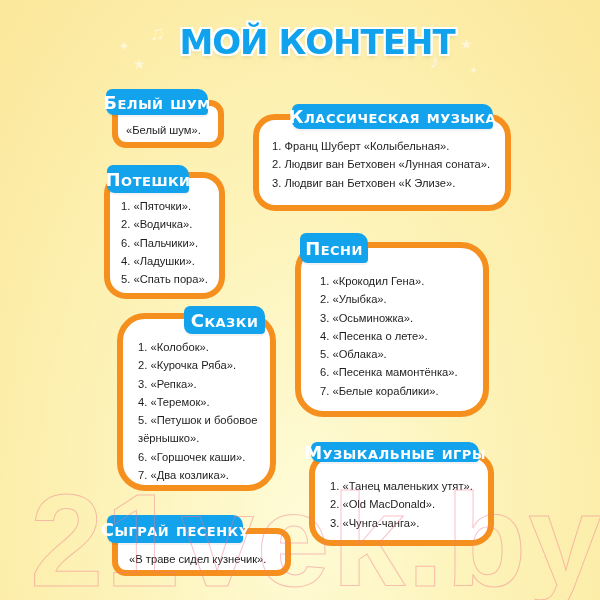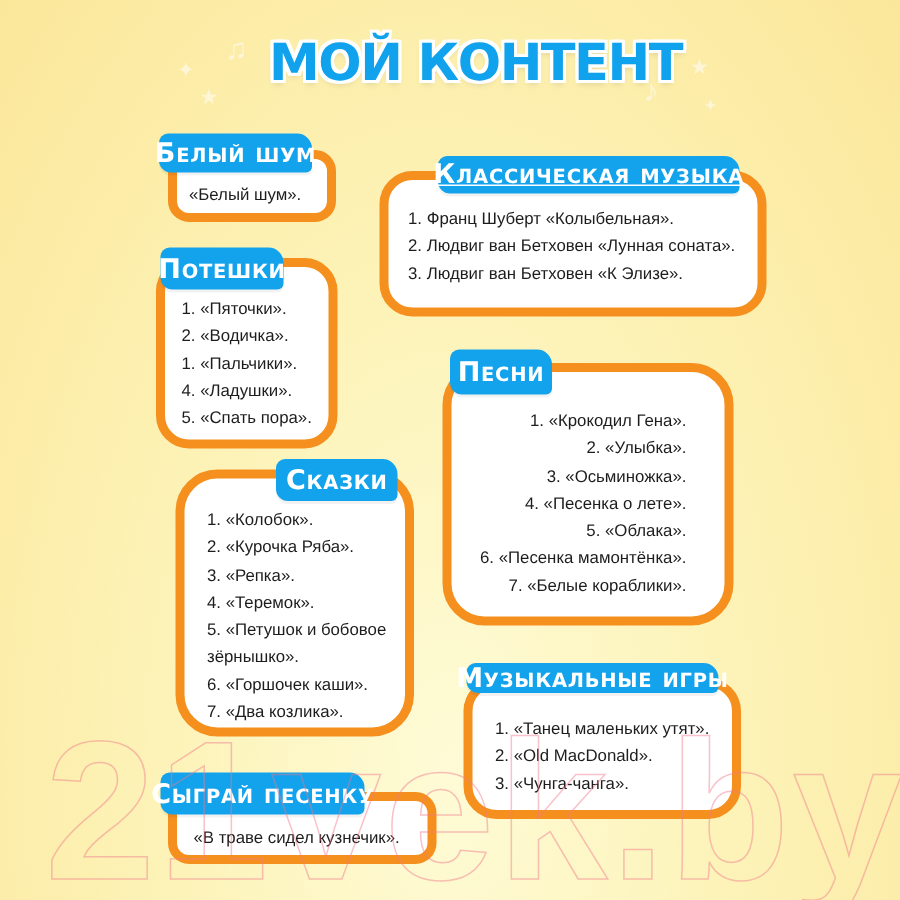"Классическая музыка" div.hdr { text-decoration: underline -> none }
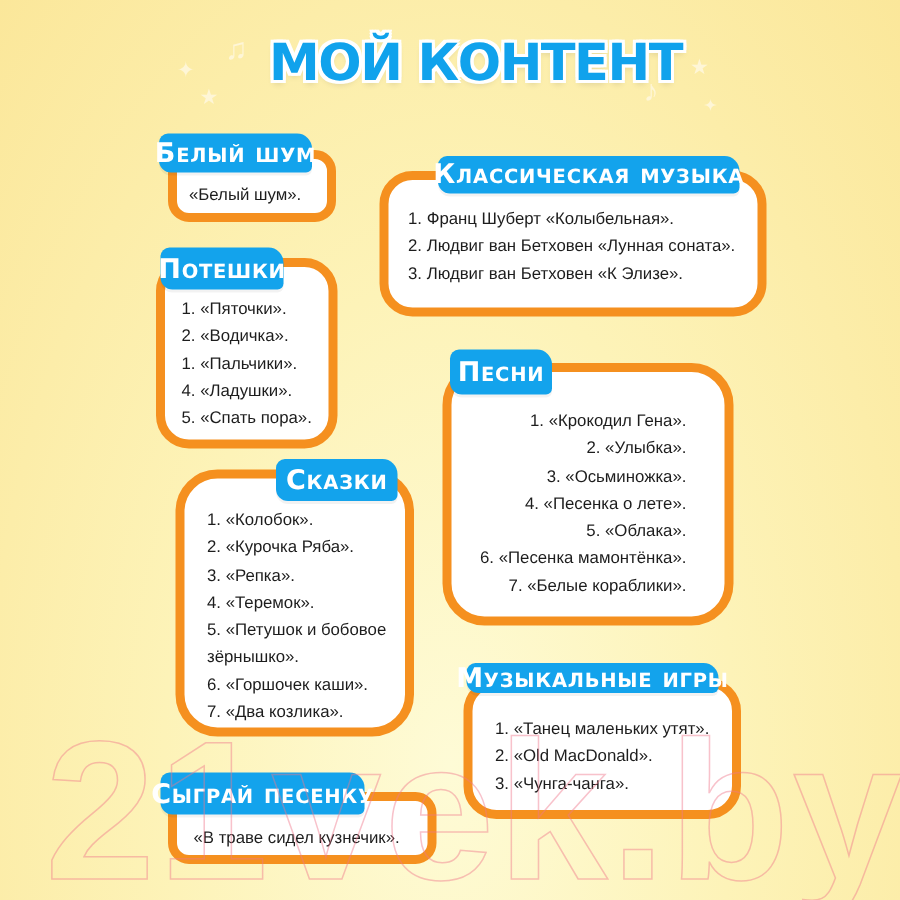"1. «Пальчики»." div { text: 1 -> 6 }
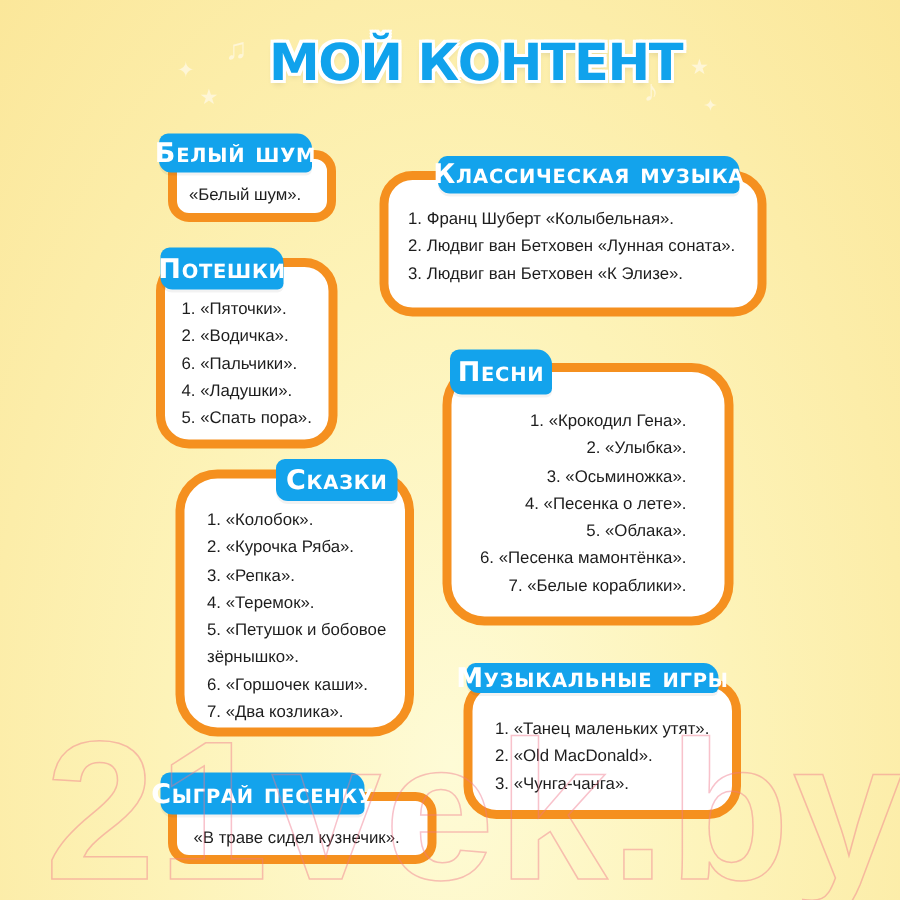"1. «Крокодил Гена»." div.lst { text-align: right -> none }
